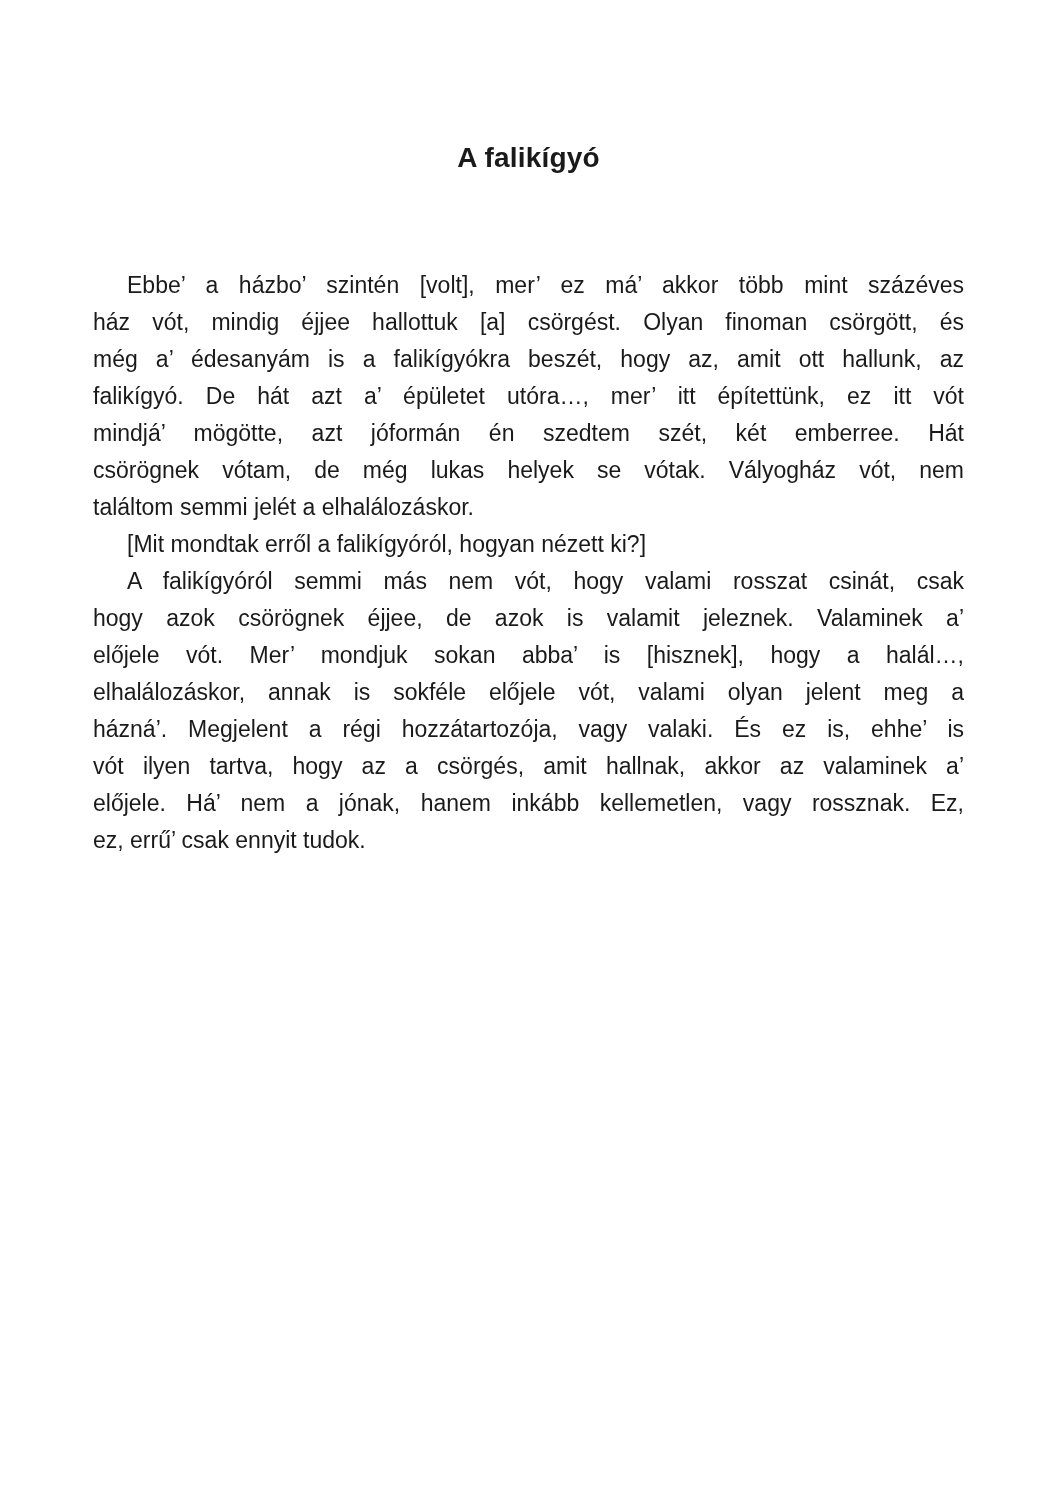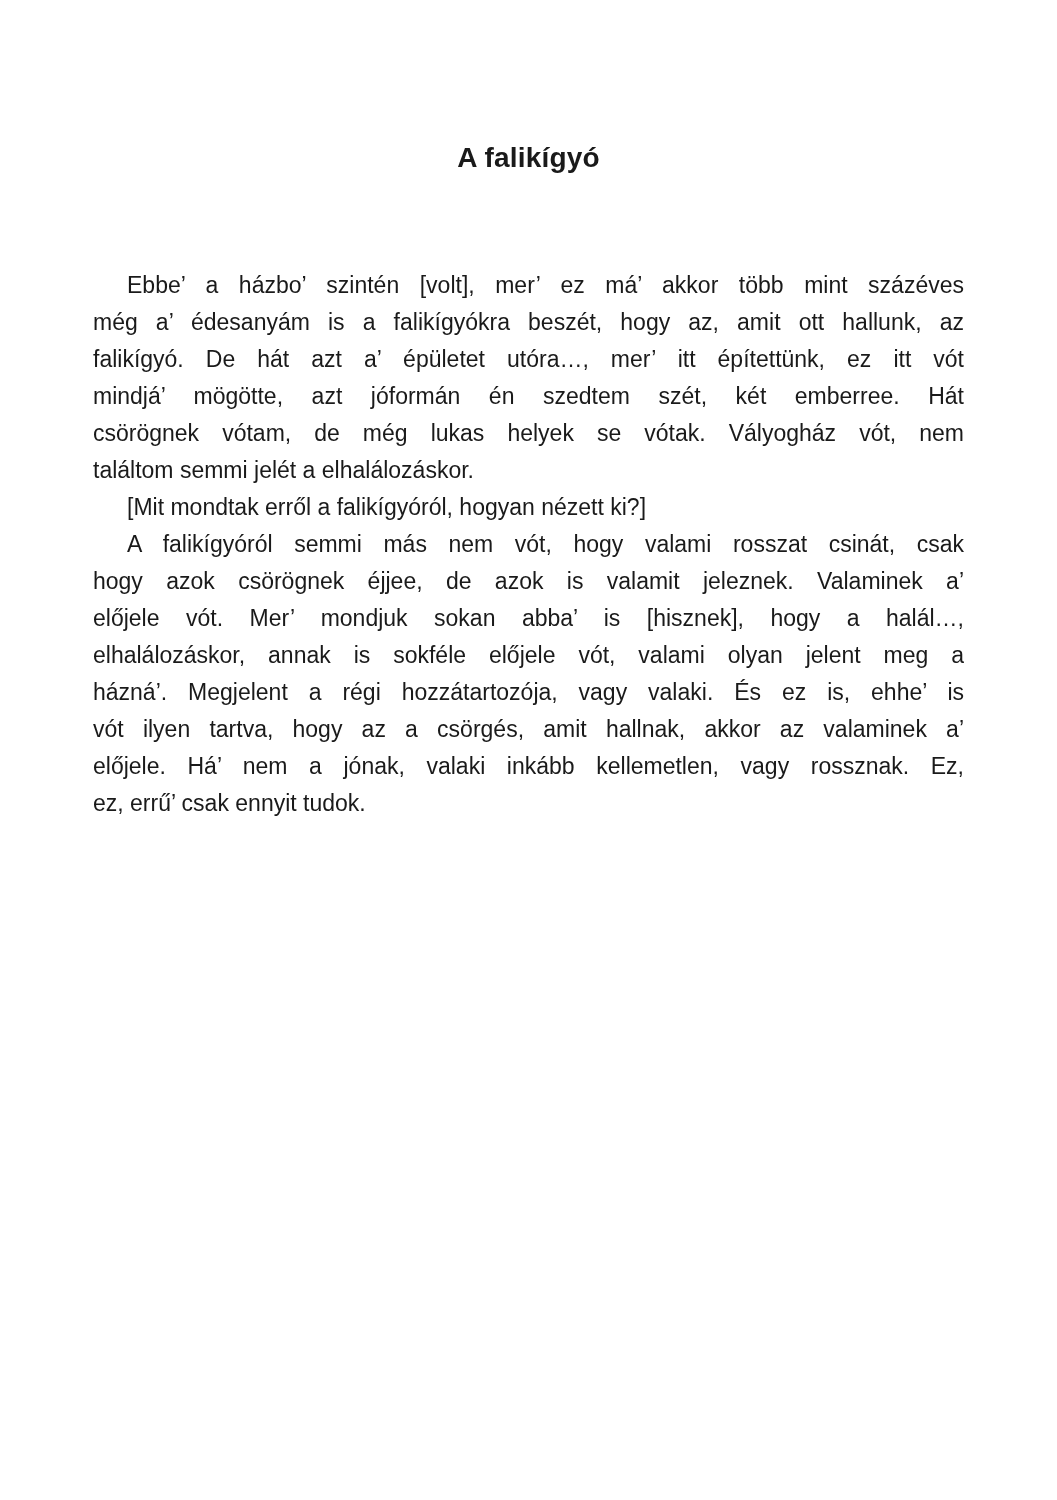"ház vót, mindig éjjee hallottuk" div.line { html: none -> <div>ház vót, mindig éjjee hallottuk [a] csörgést. Olyan finoman csörgött, és</div> }
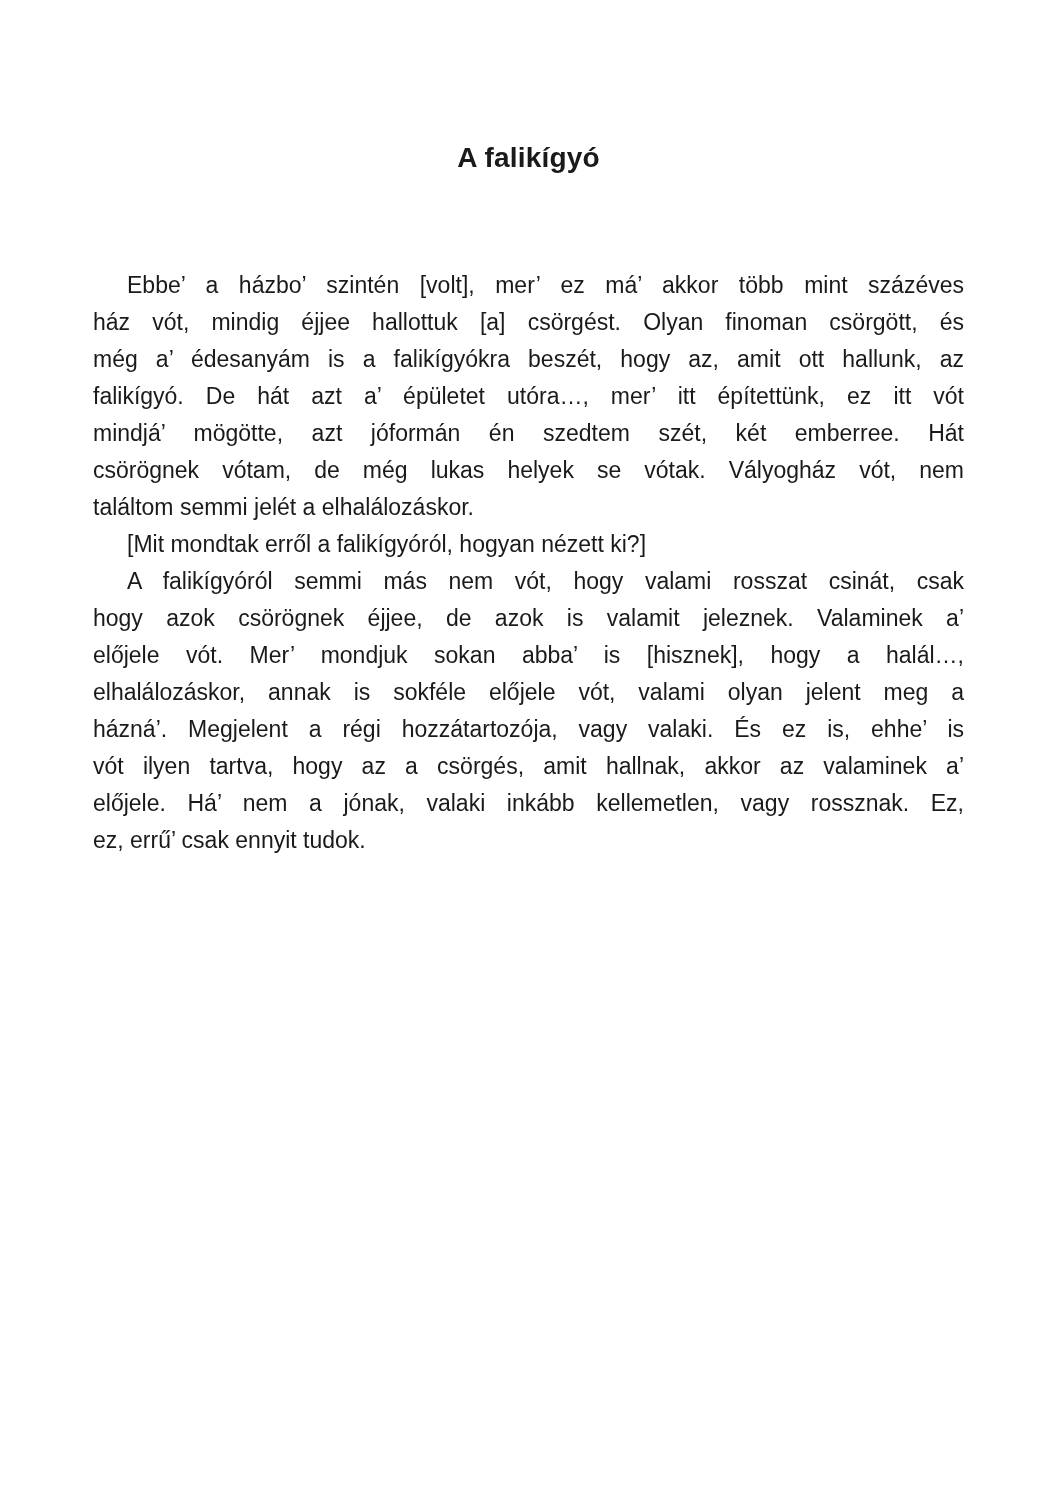"előjele. Há’ nem a jónak," div.line { text: valaki -> hanem }
